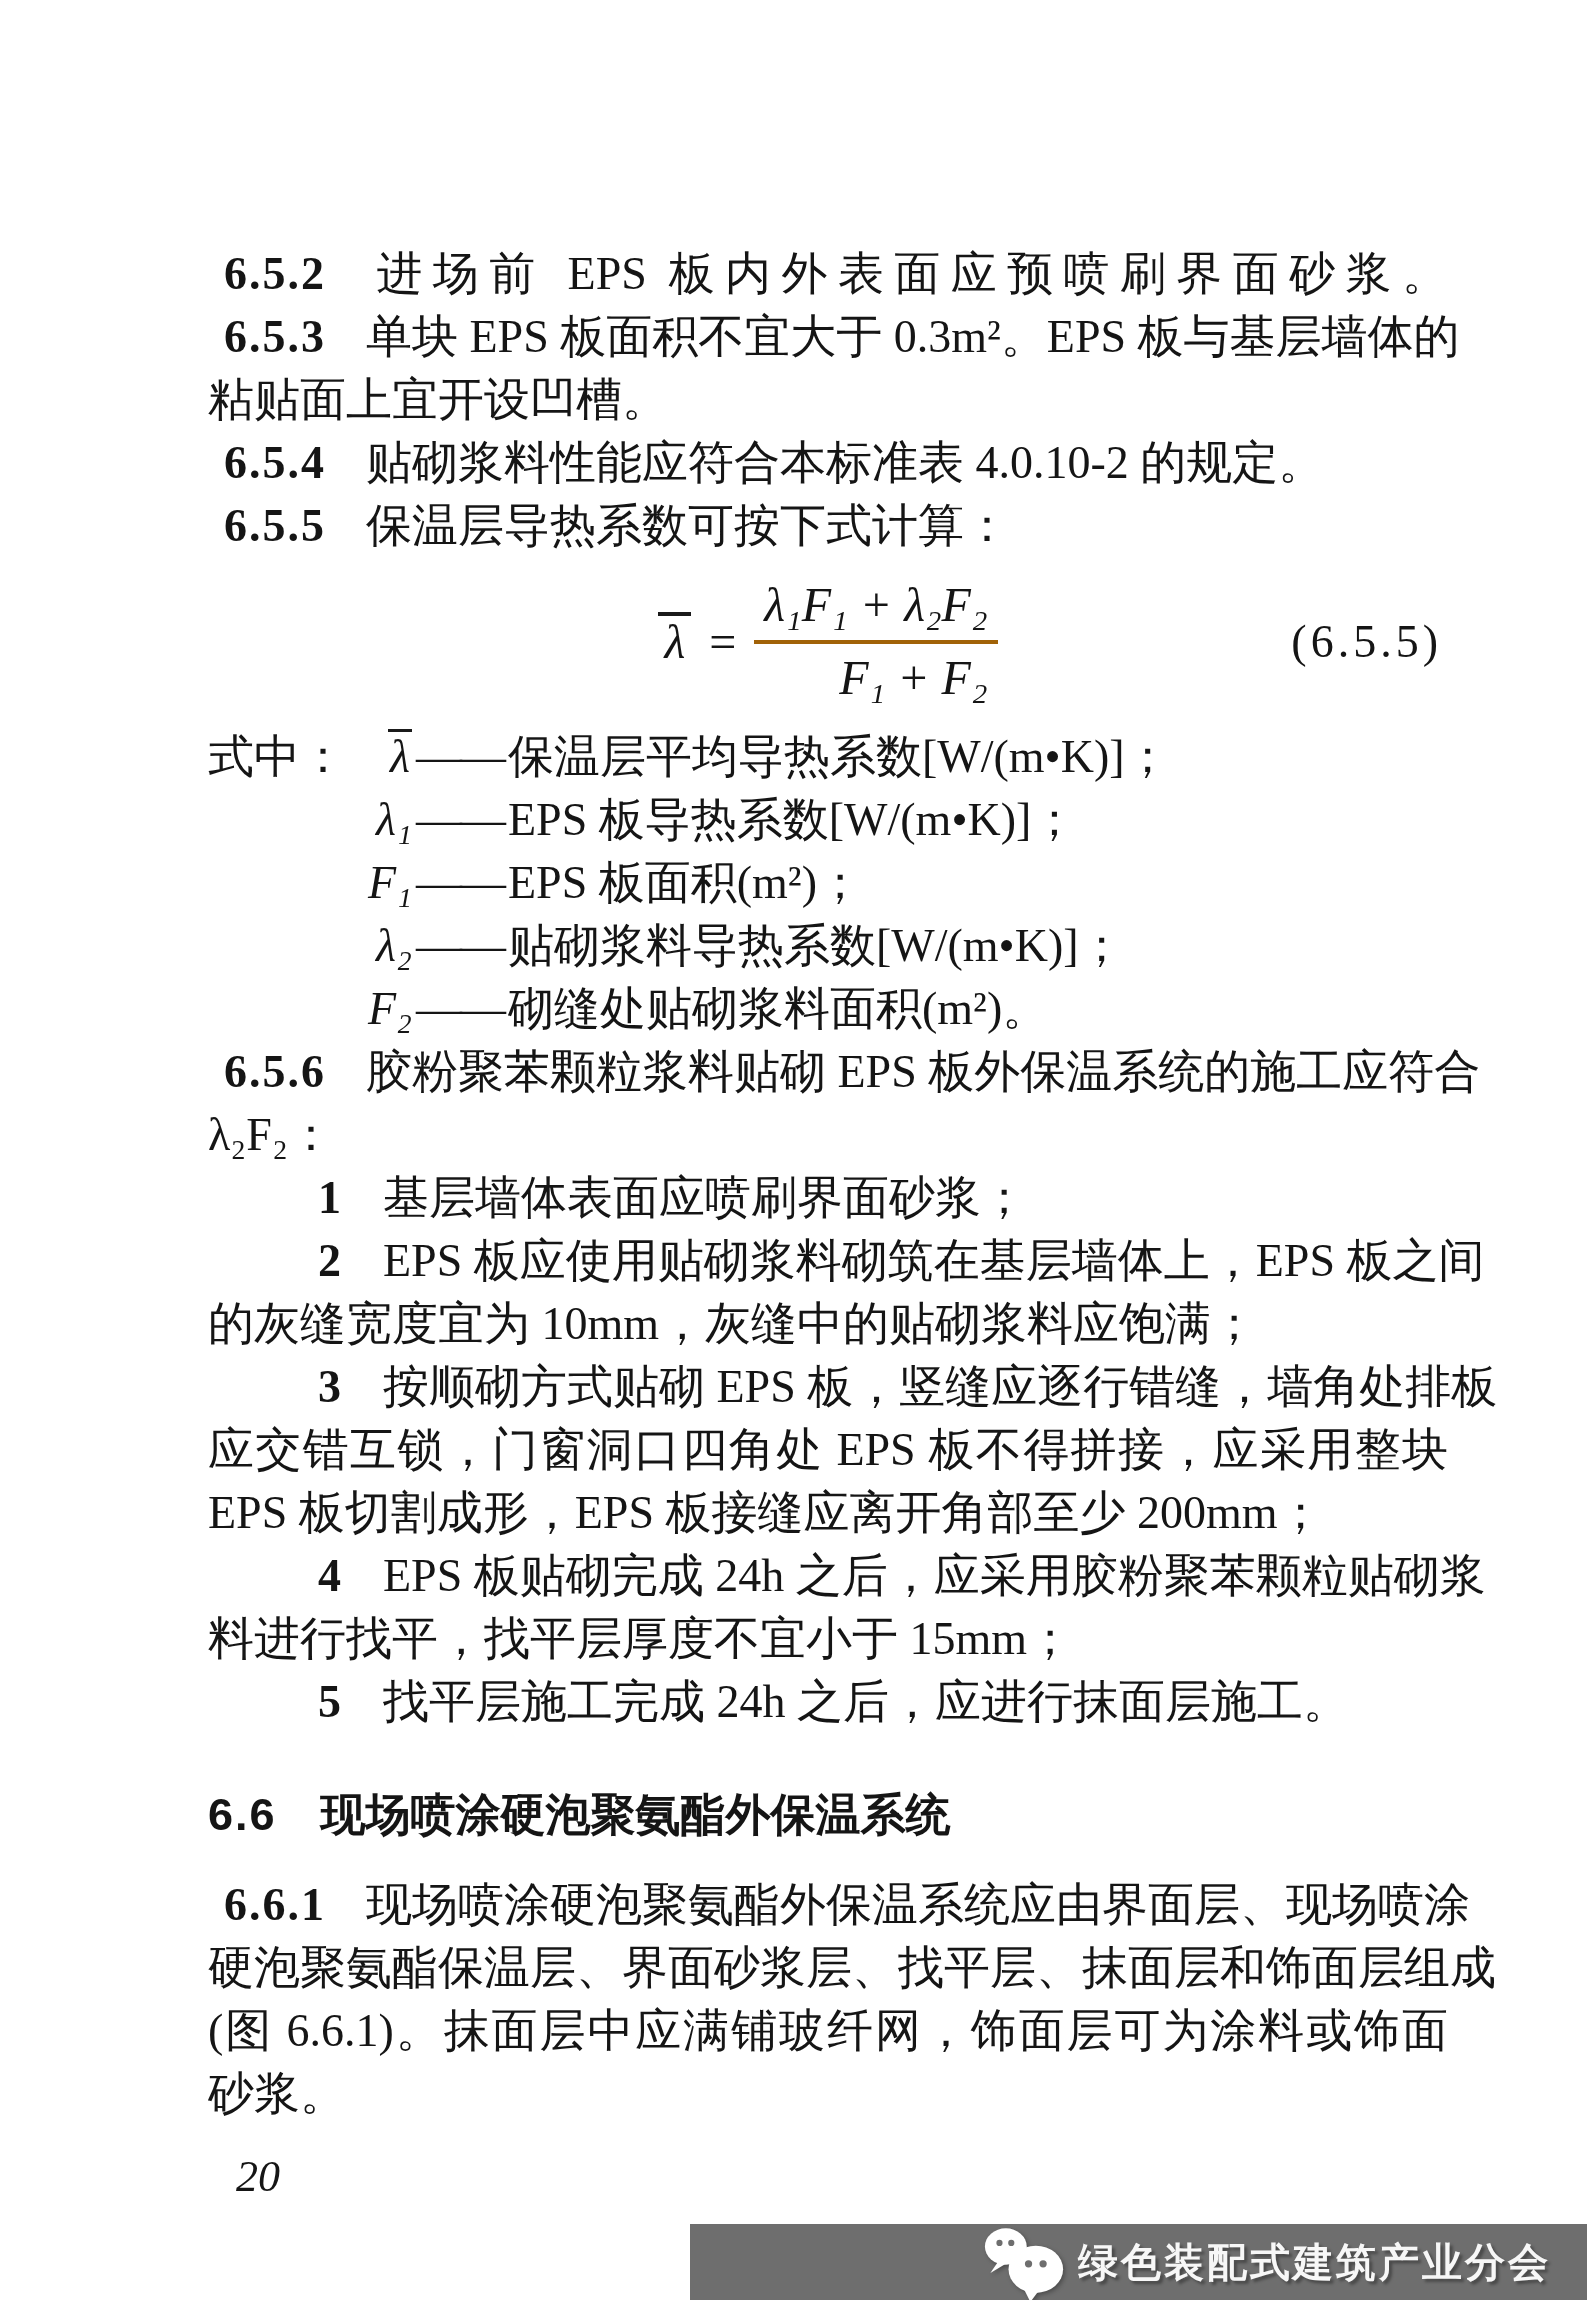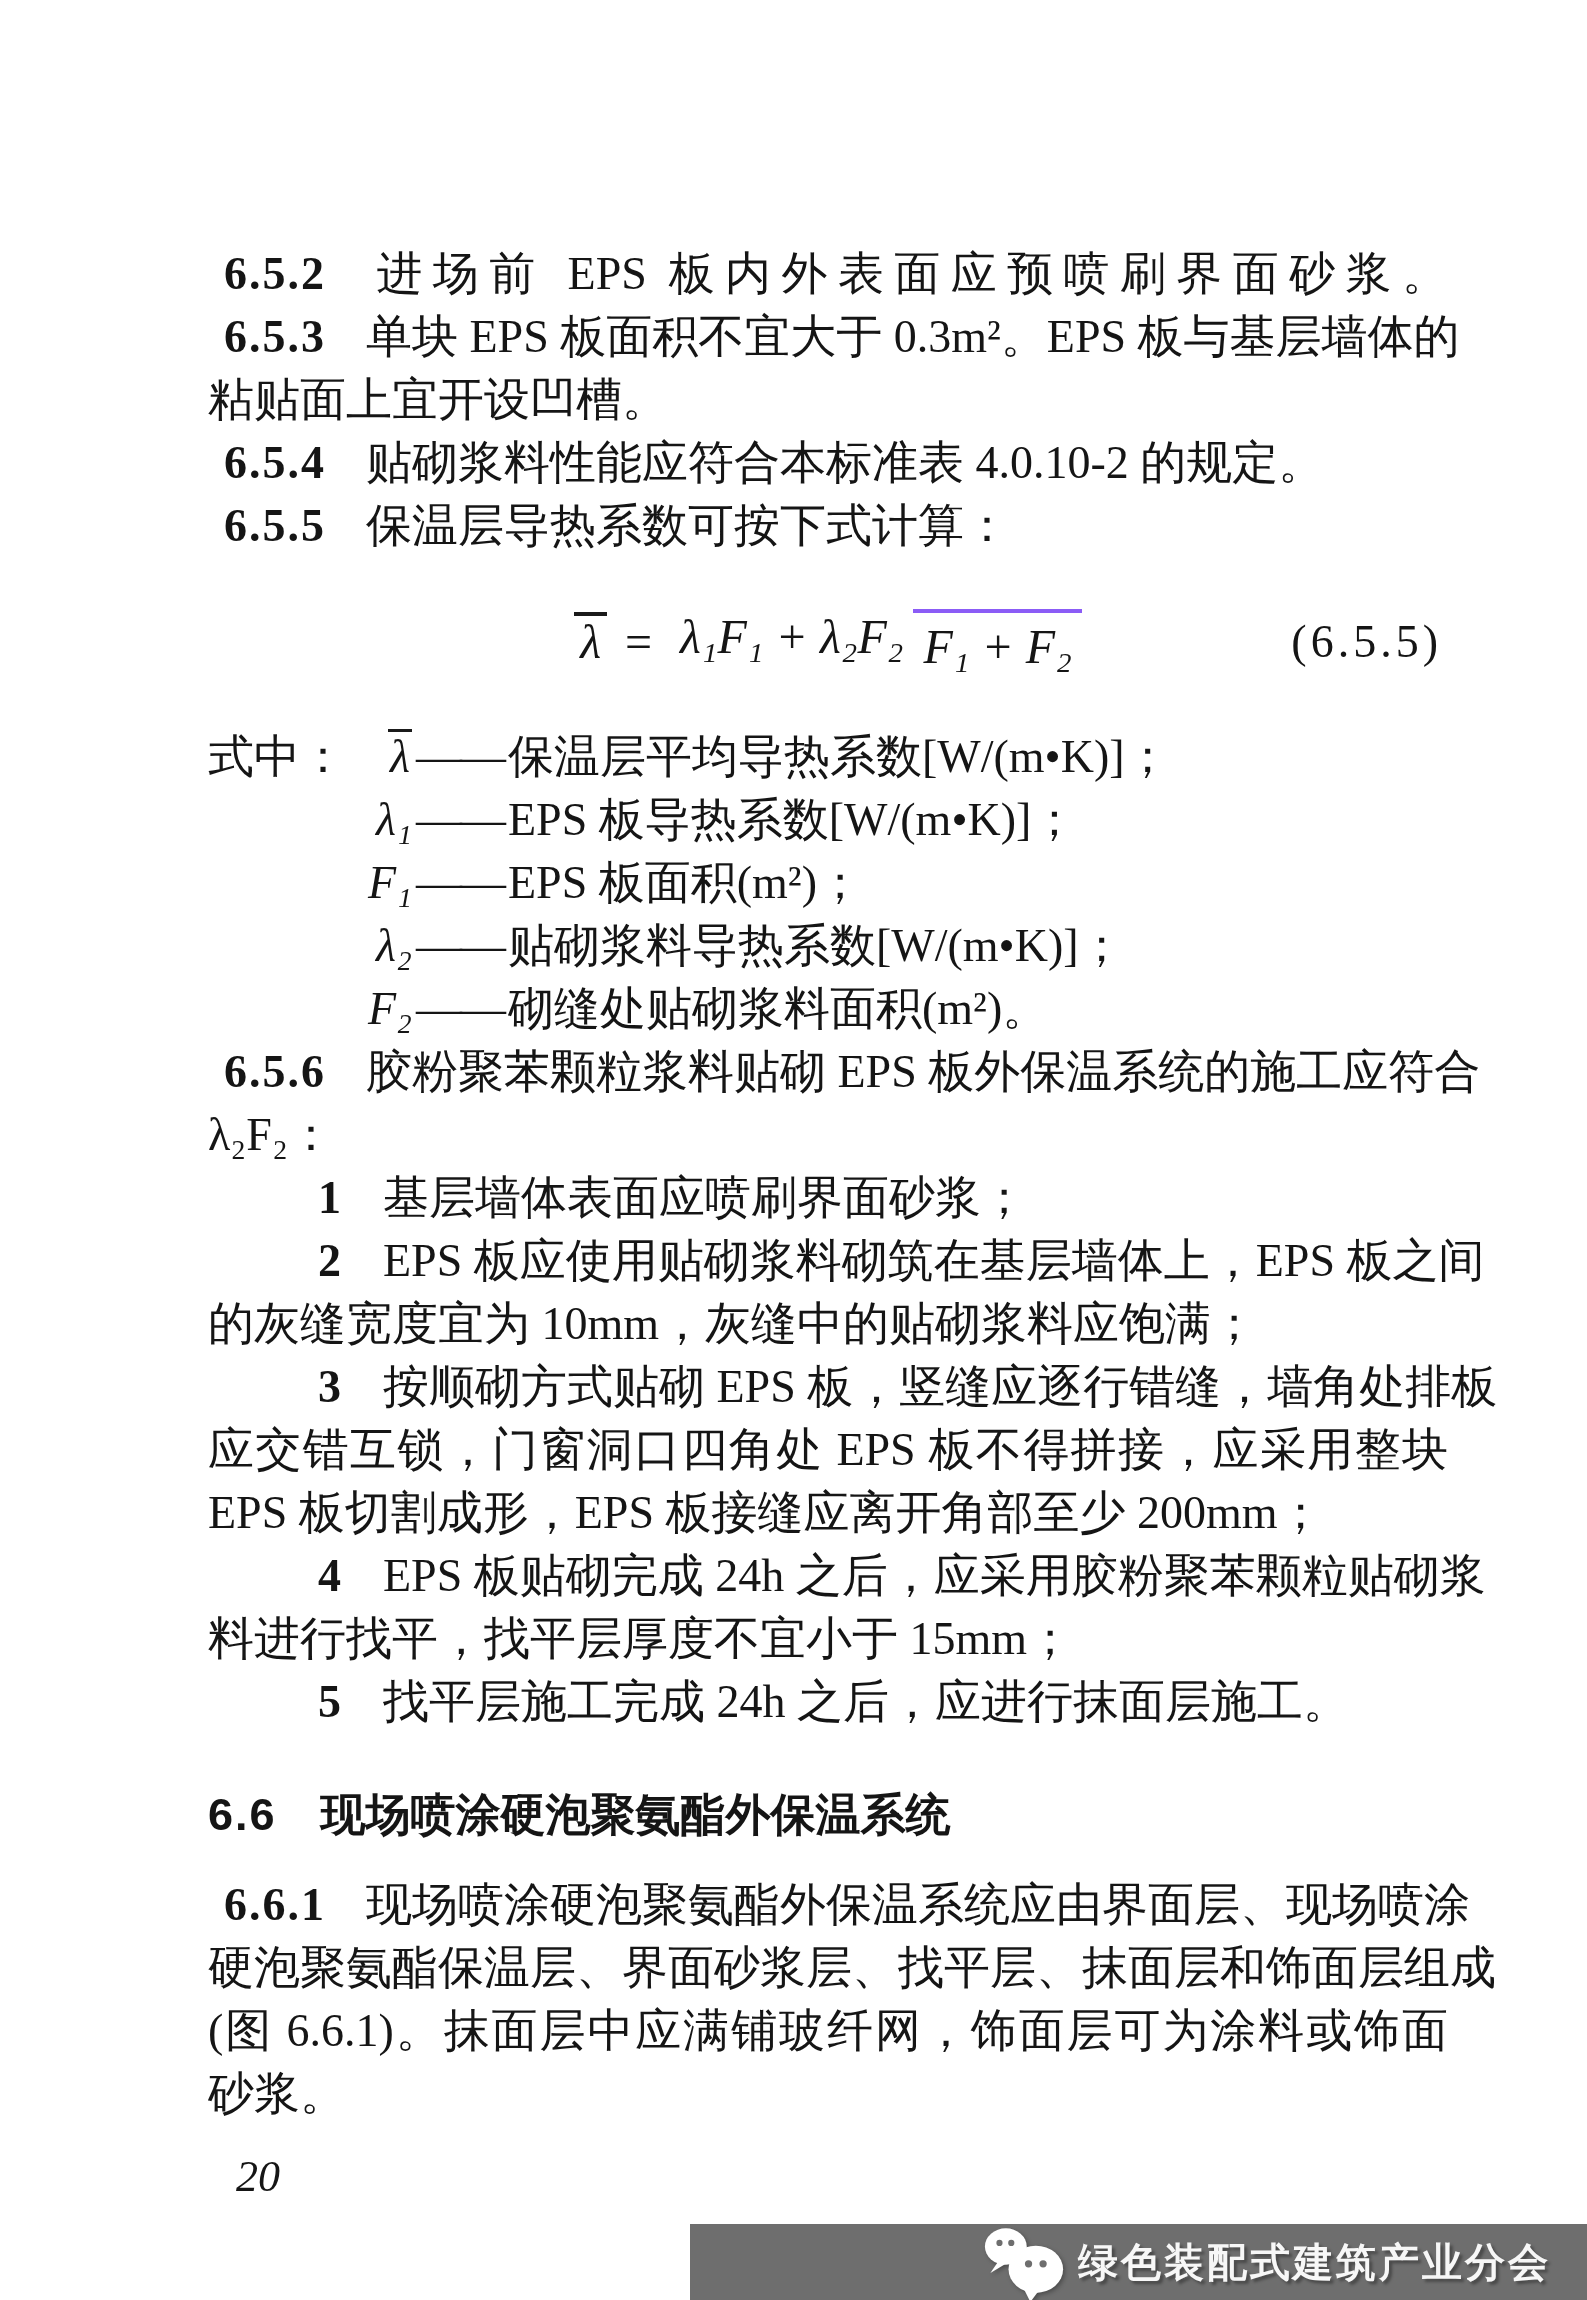"λ₁F₁ + λ₂F₂" .frac { flex-direction: row -> column; text-align: left -> right }
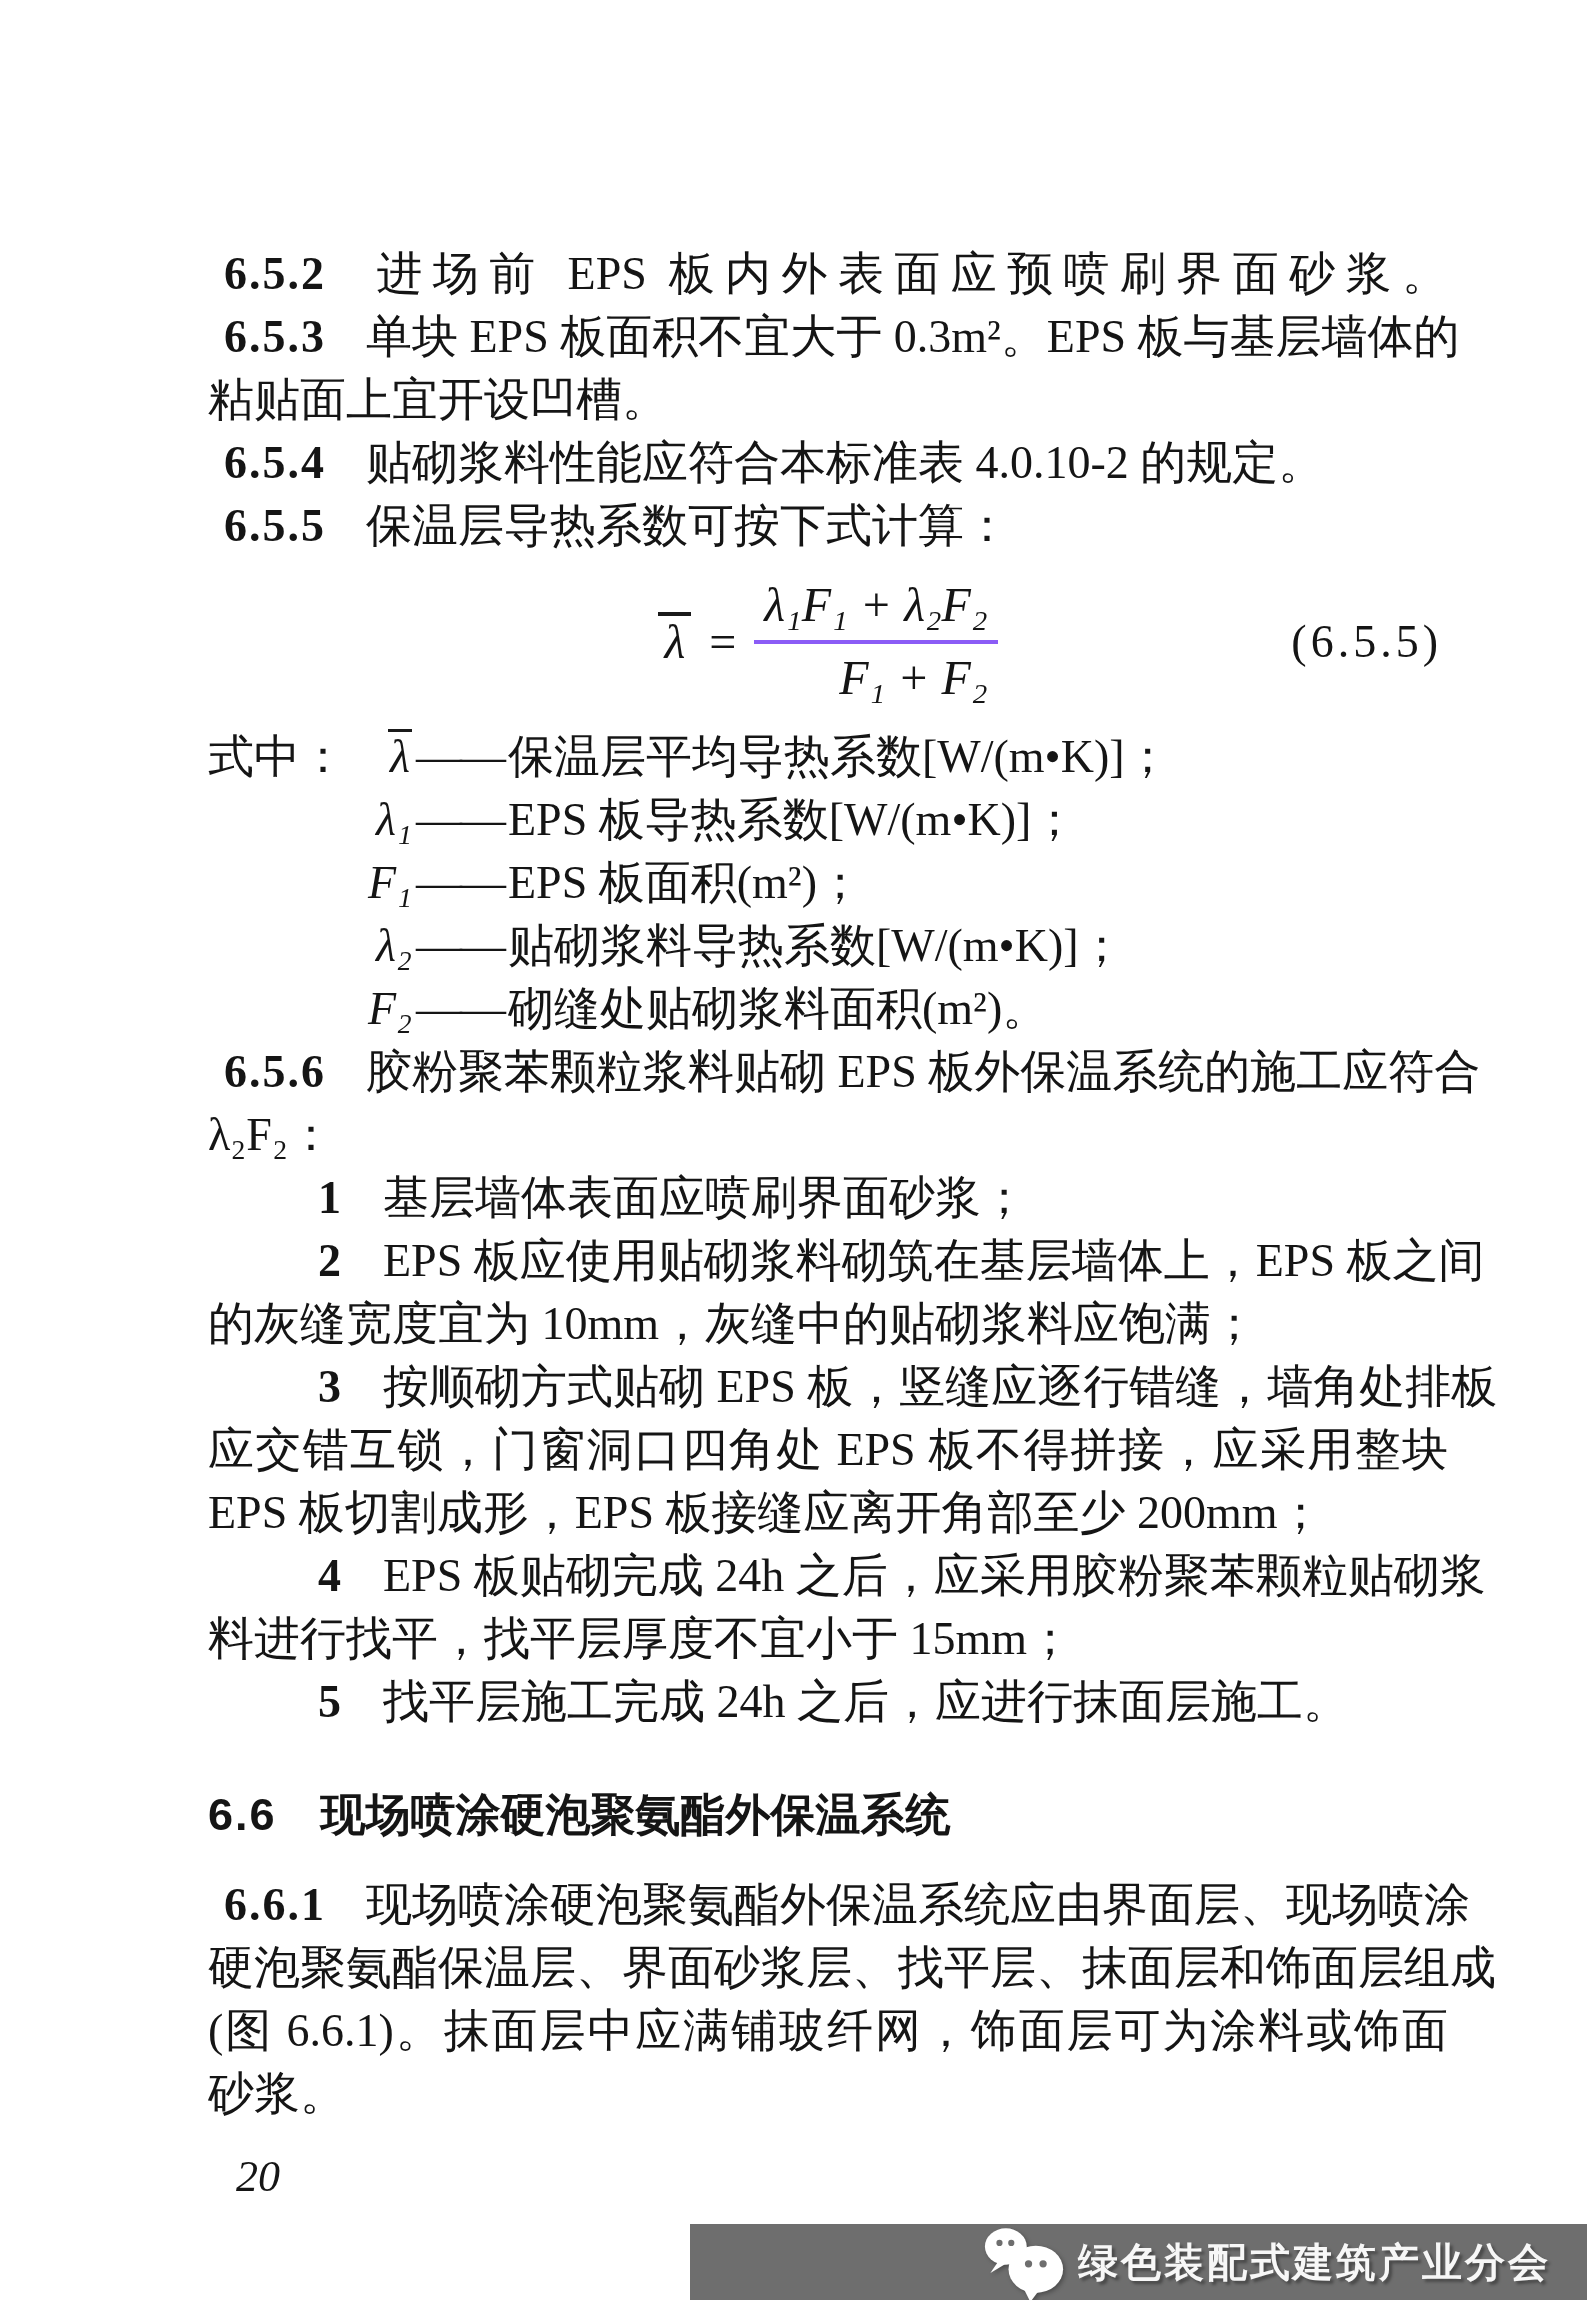"F₁ + F₂" .frac-bot { border-top: 4px solid #8b5cf6 -> 4px solid #a16207 }
